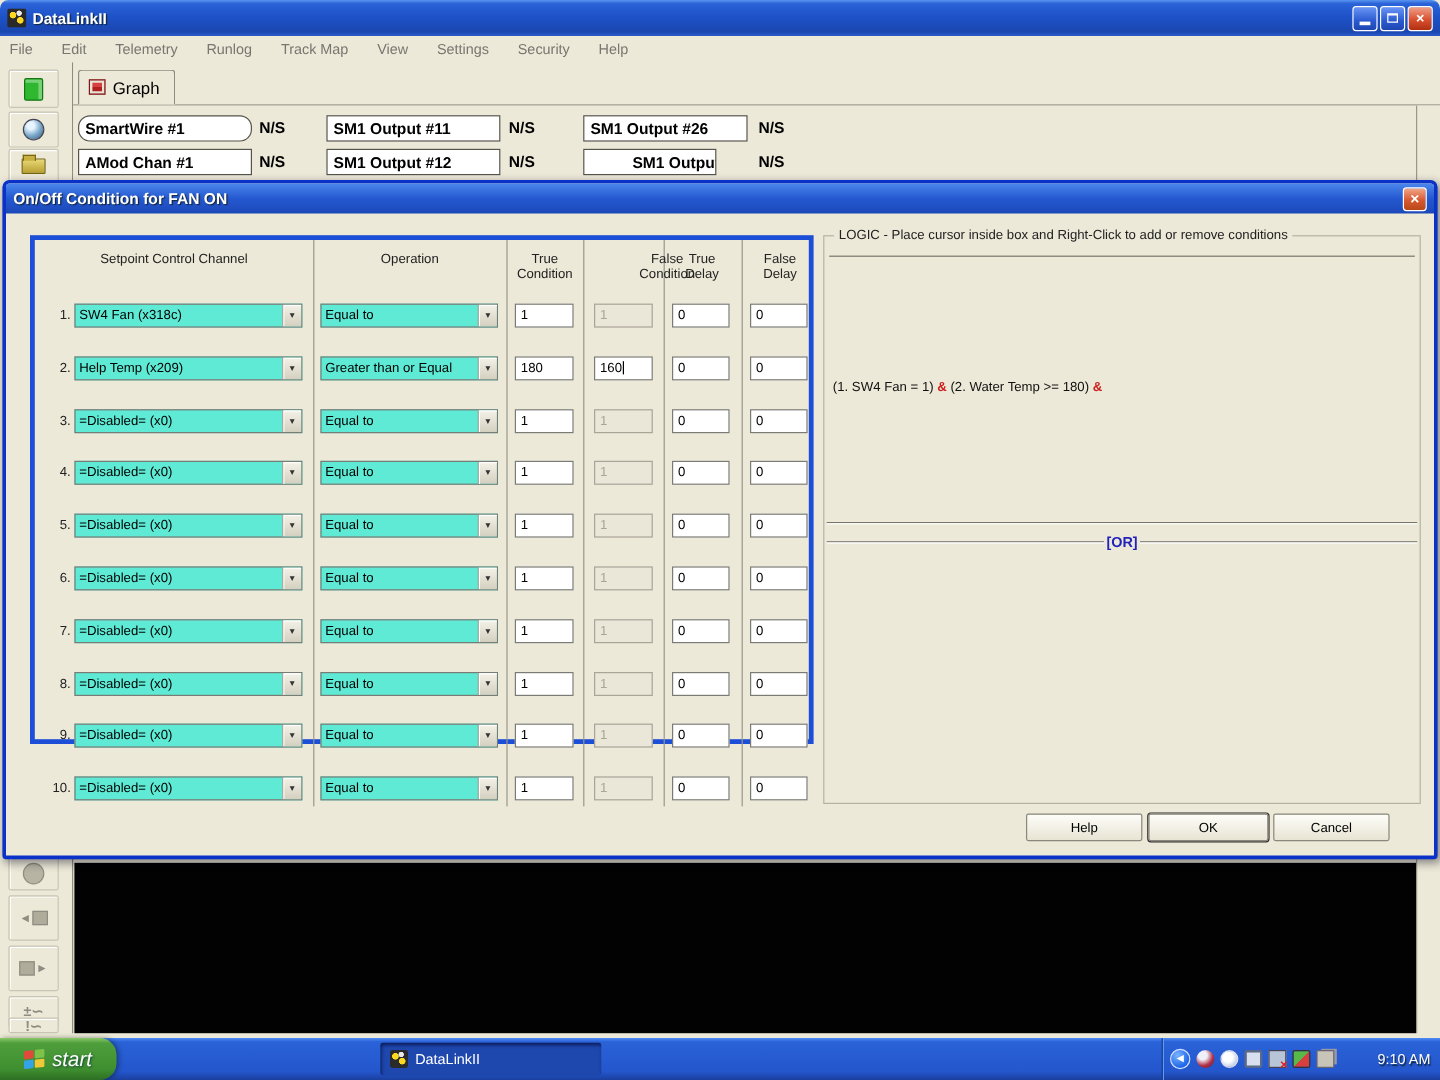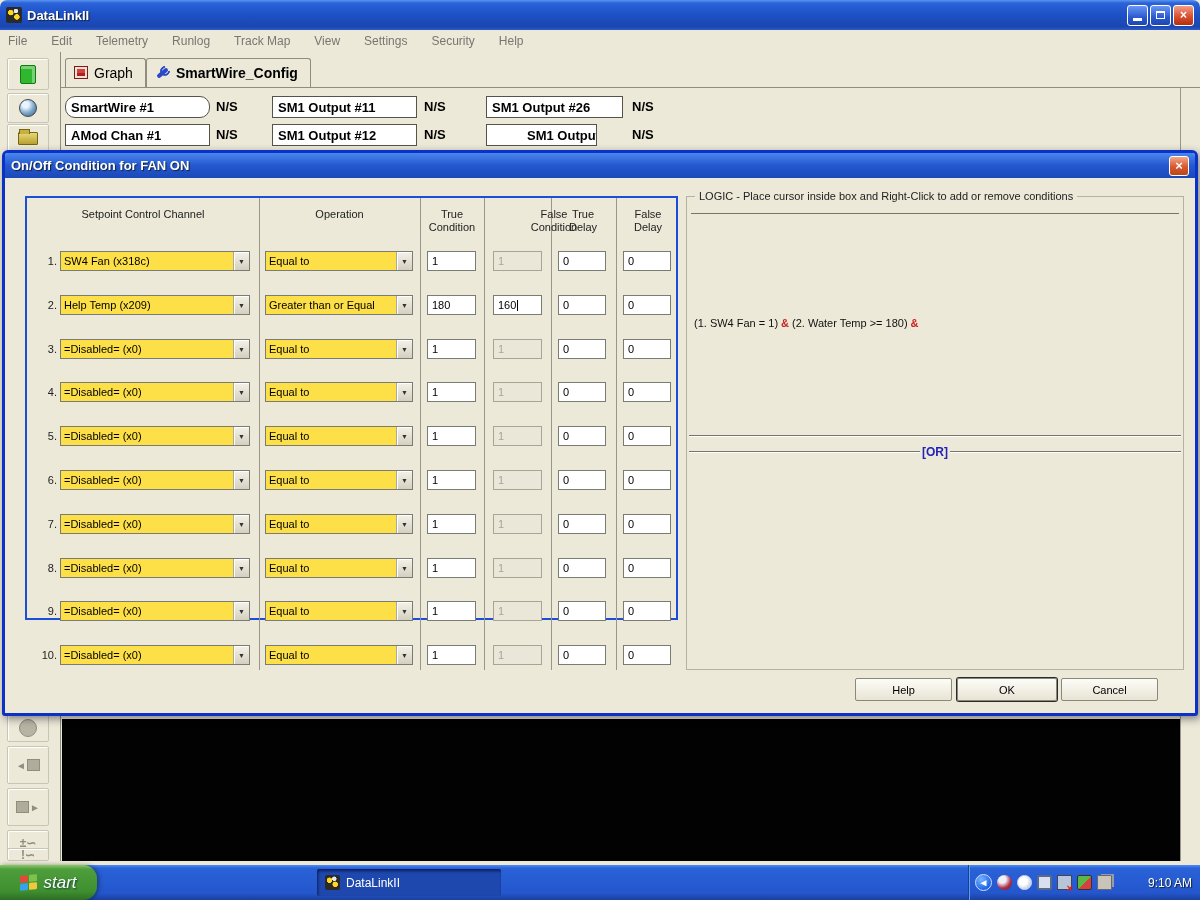"SmartWire_Config" div.tab { html: <div> <span></span> <span>SmartWire_Config</span> </div> -> none }
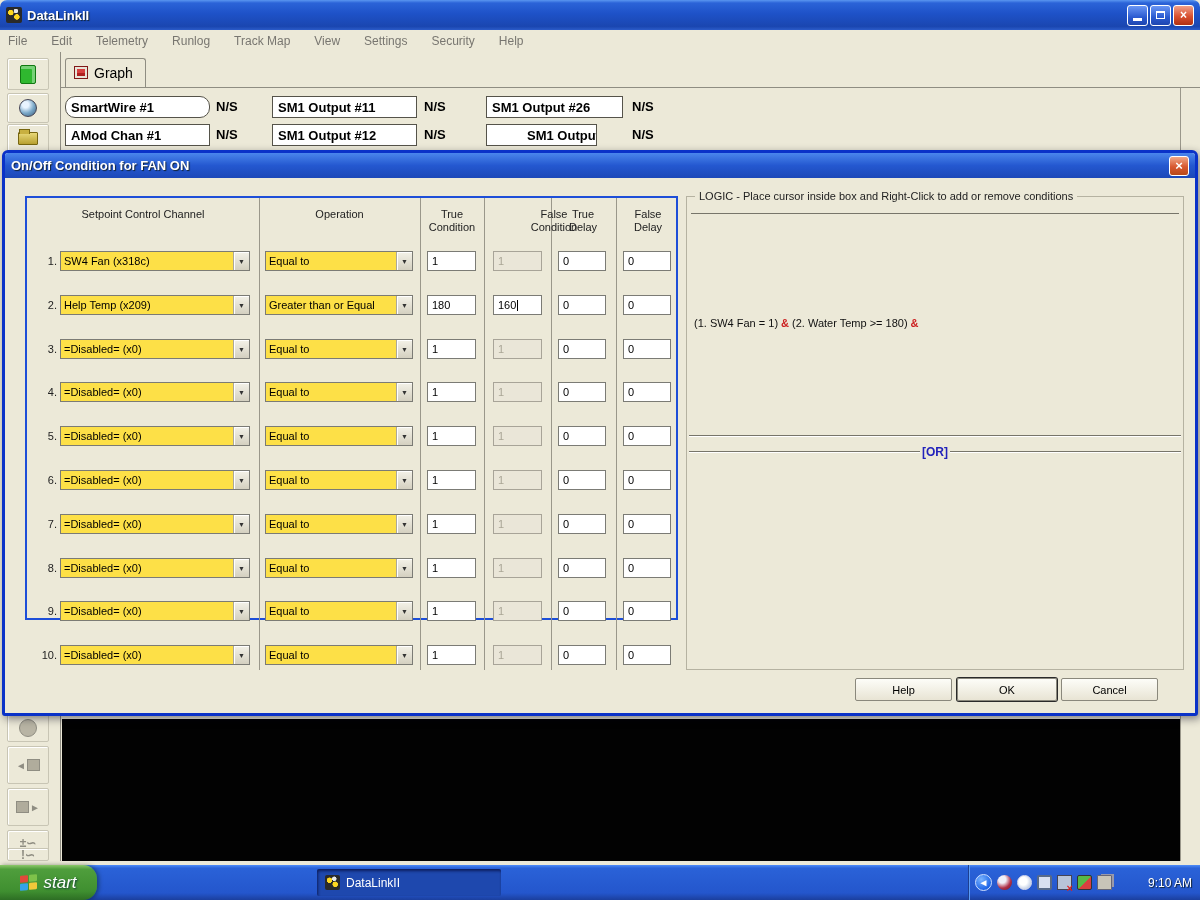"Setpoint Control Channel" .cond-group { border: 2px solid #1d4ed8 -> 4px solid #1d4ed8 }
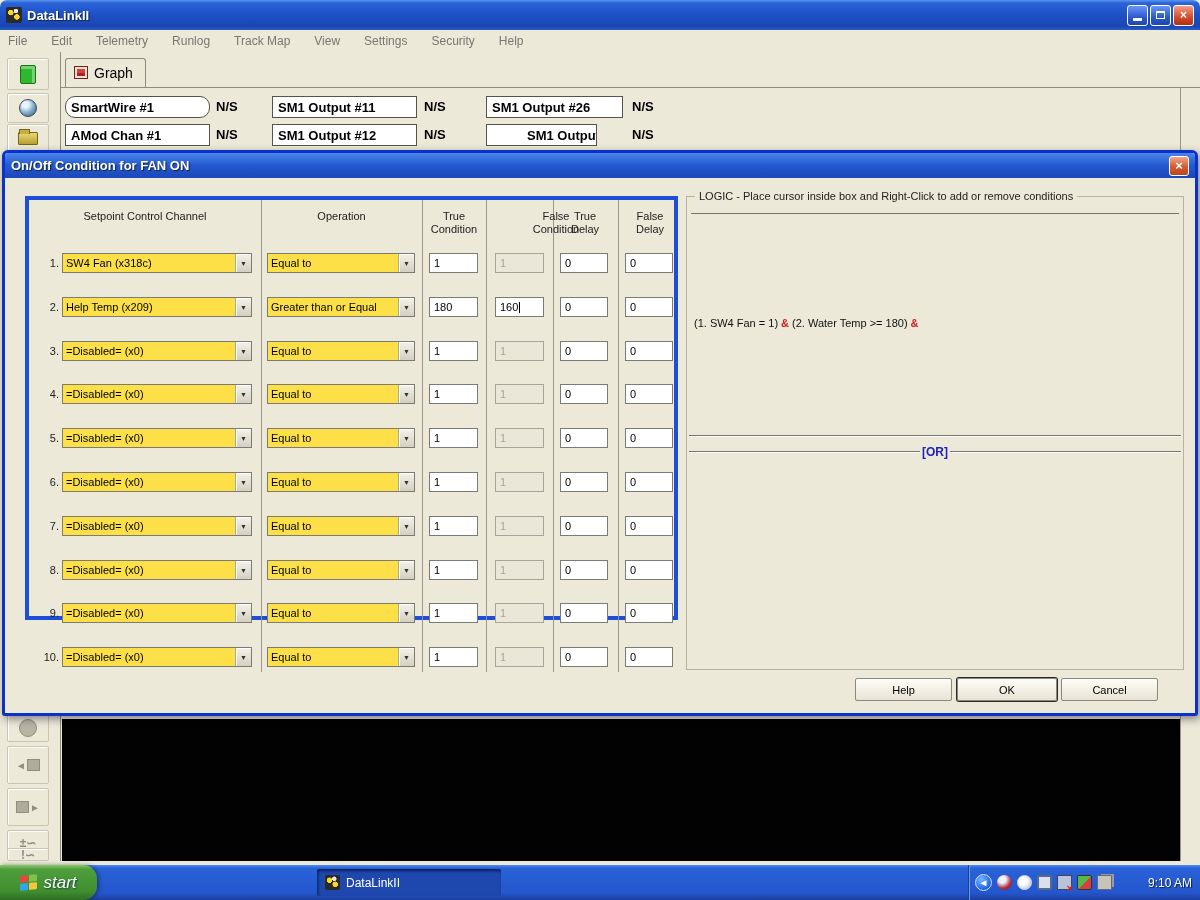"SW4 Fan (x318c)" .xp-select { background: #fde047 -> #5eead4 }
